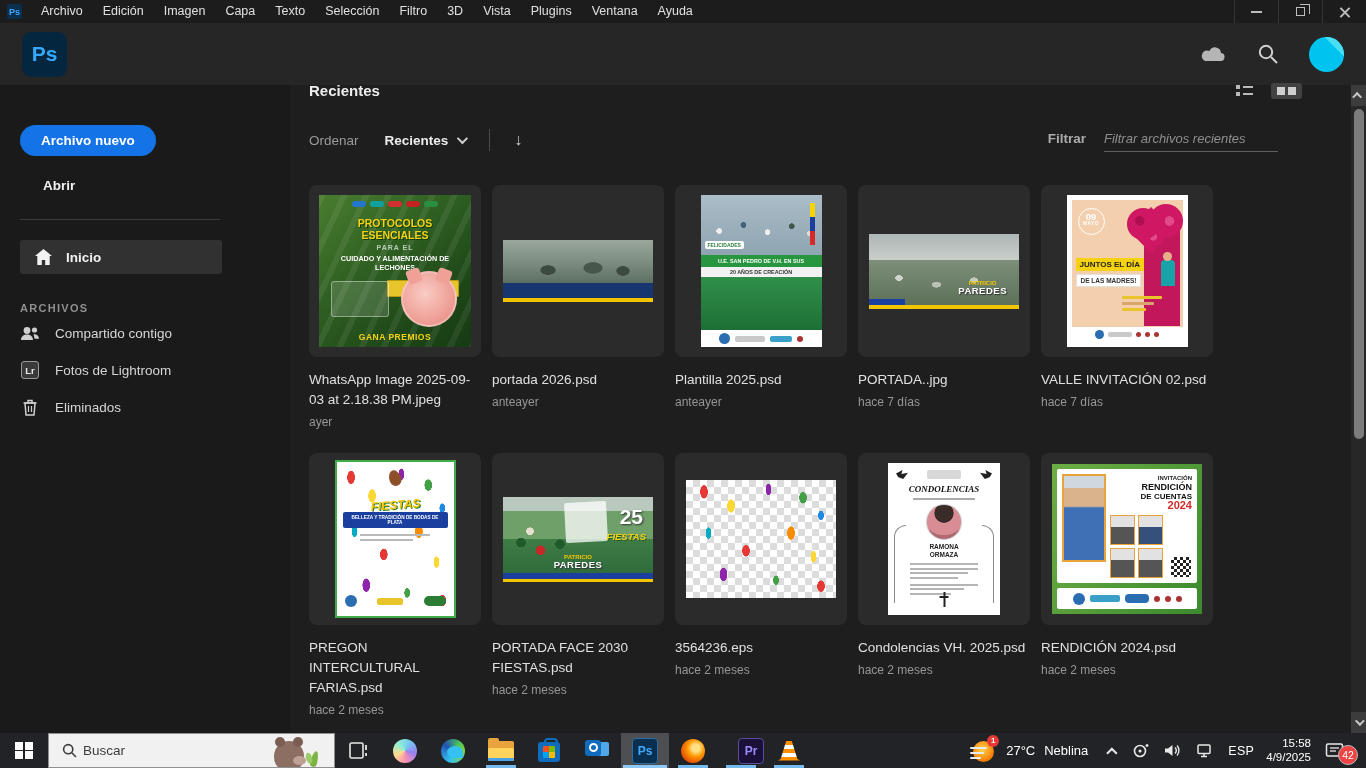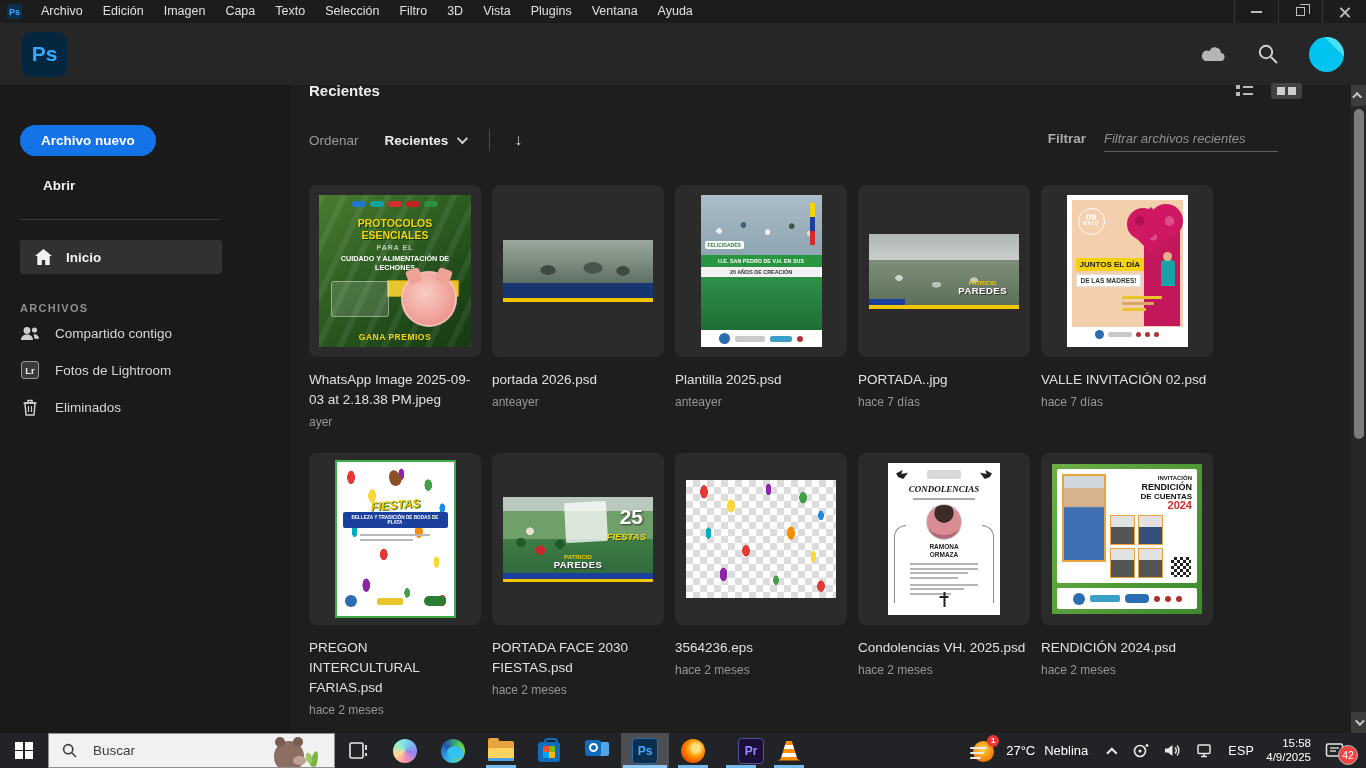"Buscar" .tb-search { gap: 16px -> 6px }
